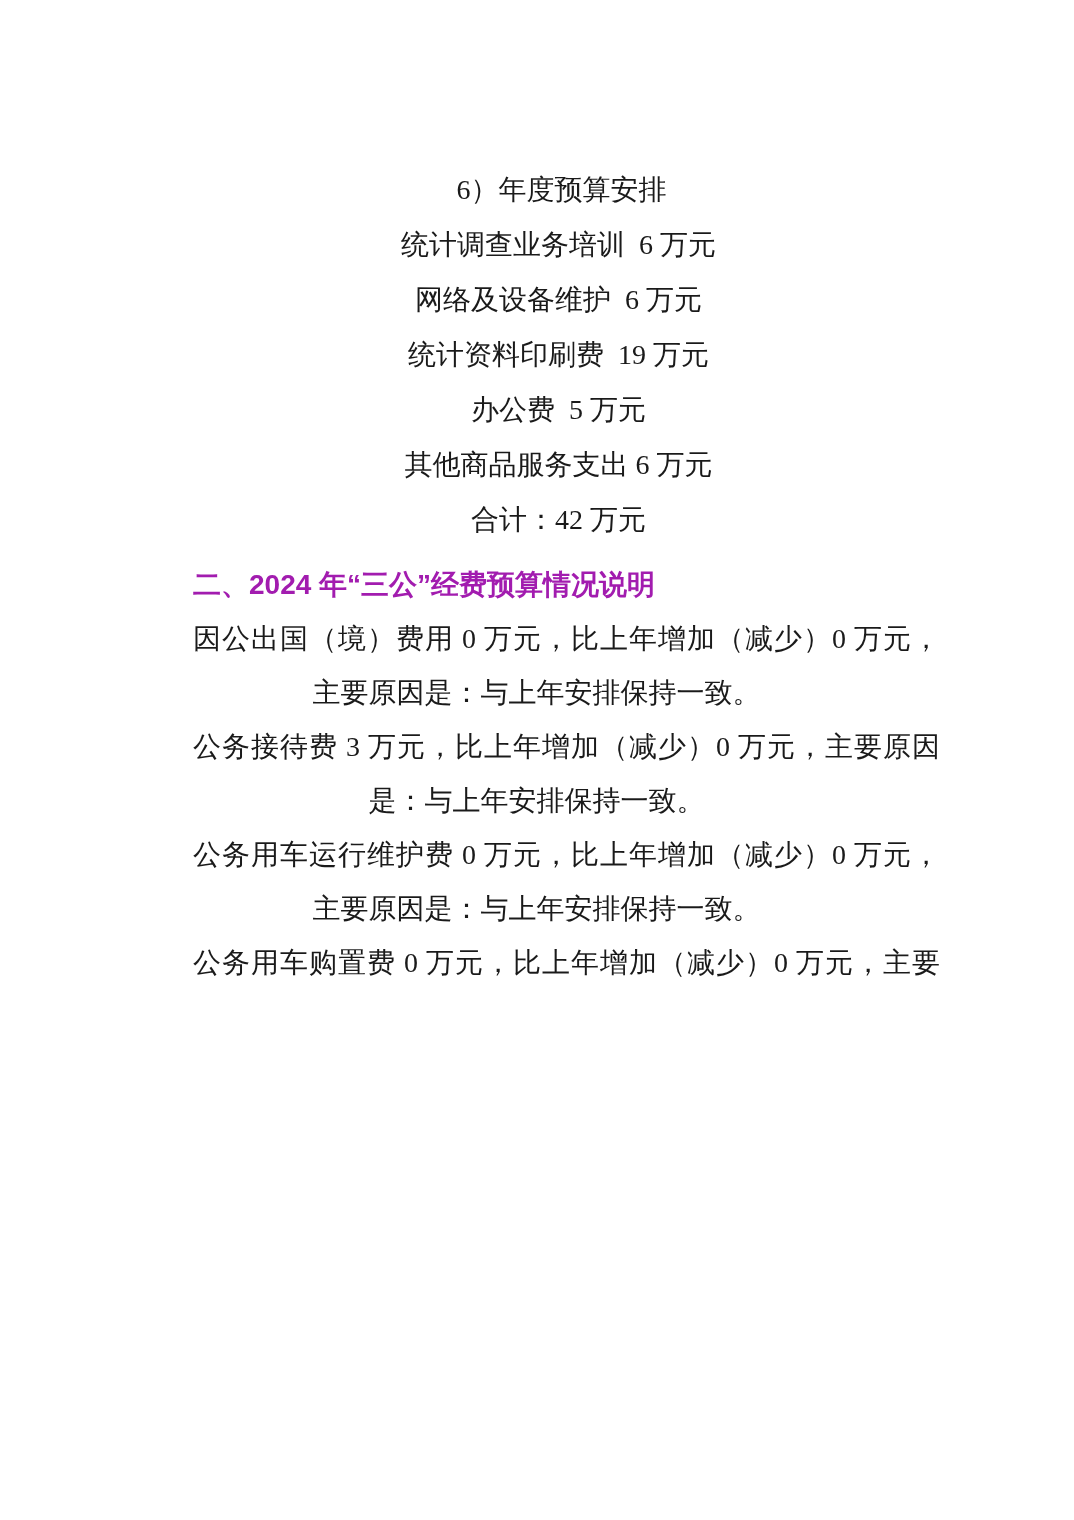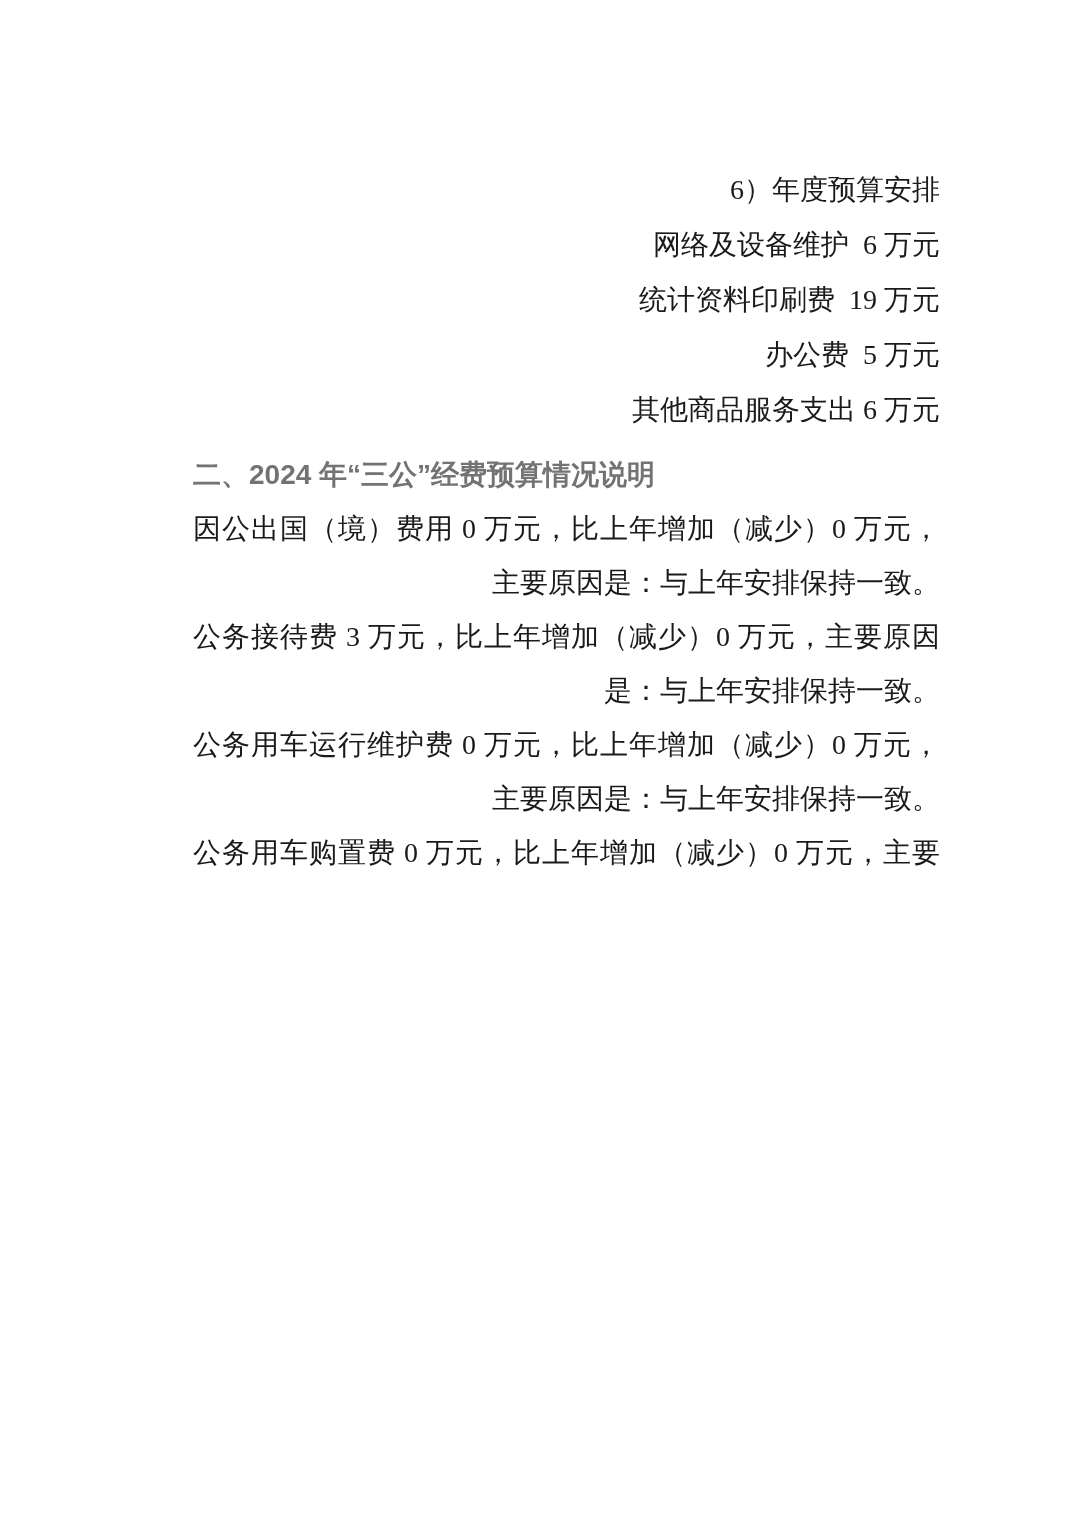"6）年度预算安排" .line { text-align: right -> center }
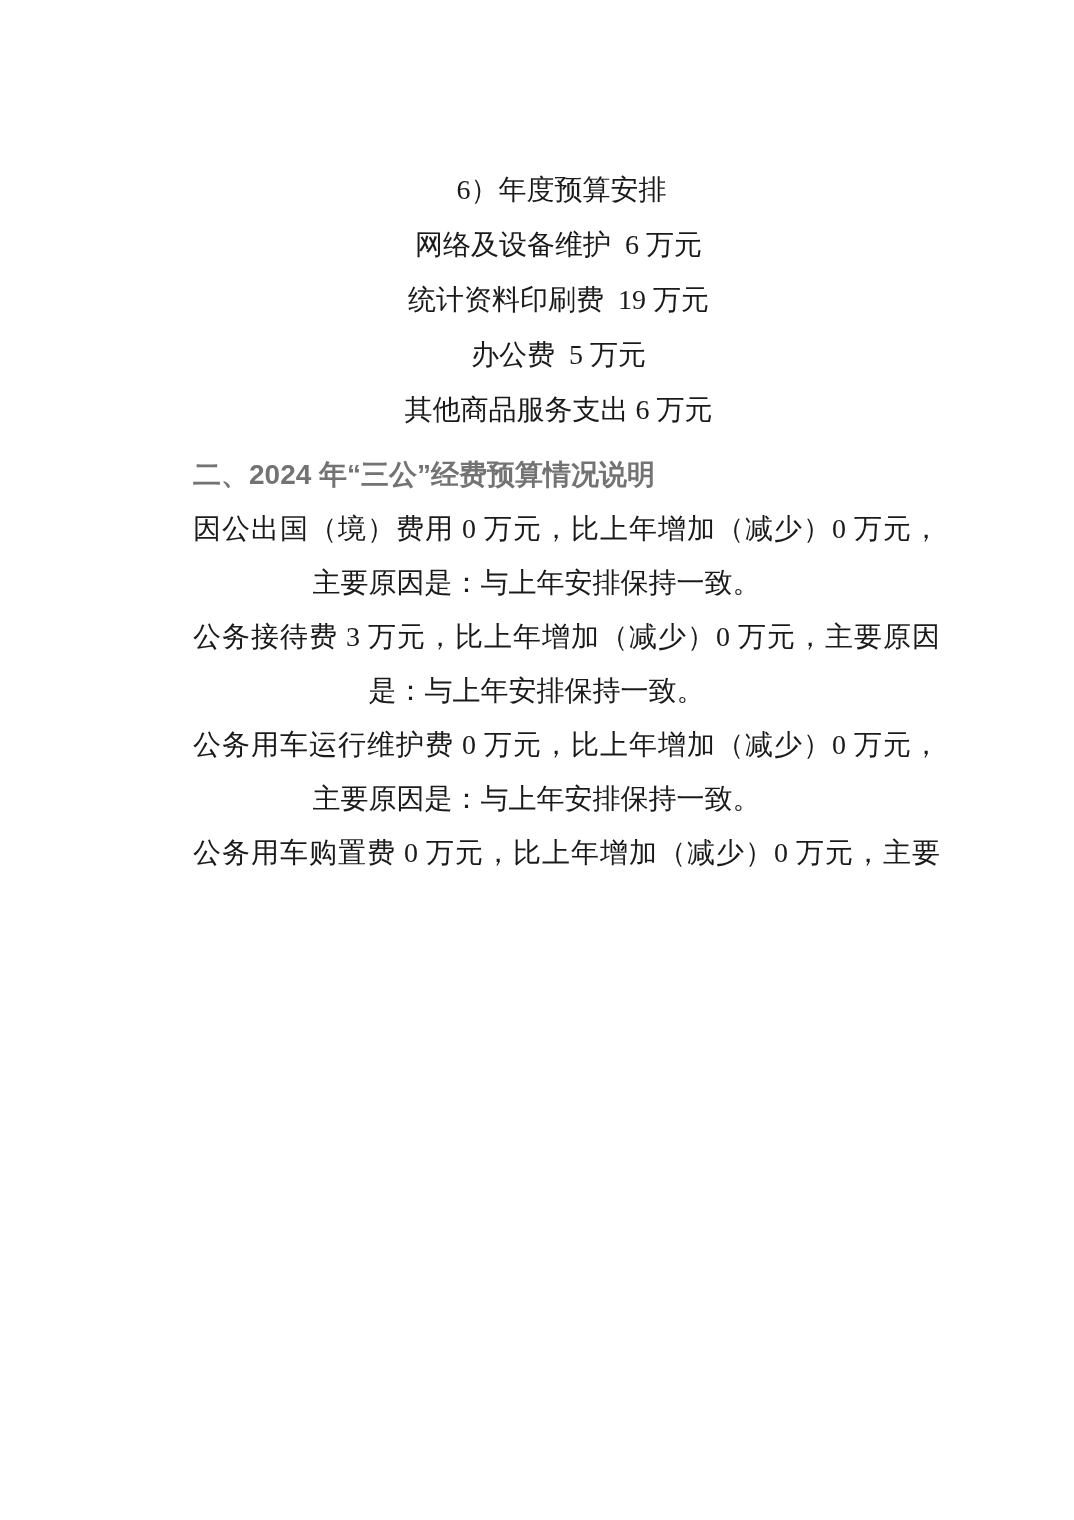"统计调查业务培训 6 万元" div.line { html: none -> <div>统计调查业务培训 6 万元</div> }
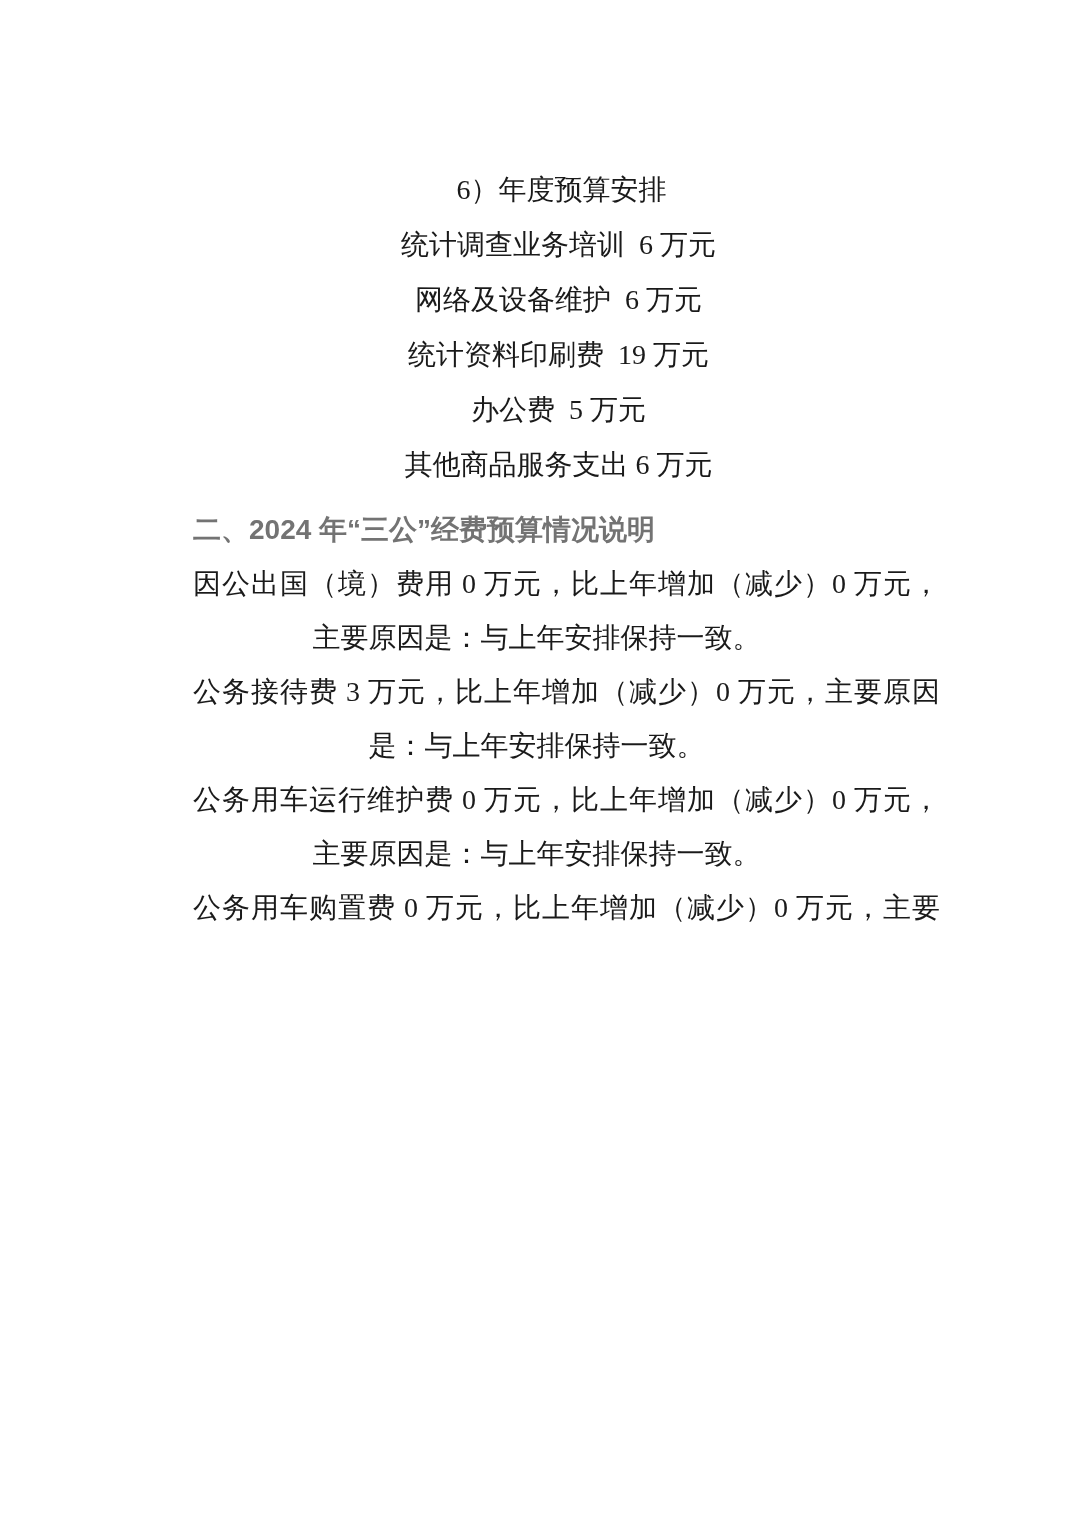"合计：42 万元" div.line { html: none -> <div>合计：42 万元</div> }
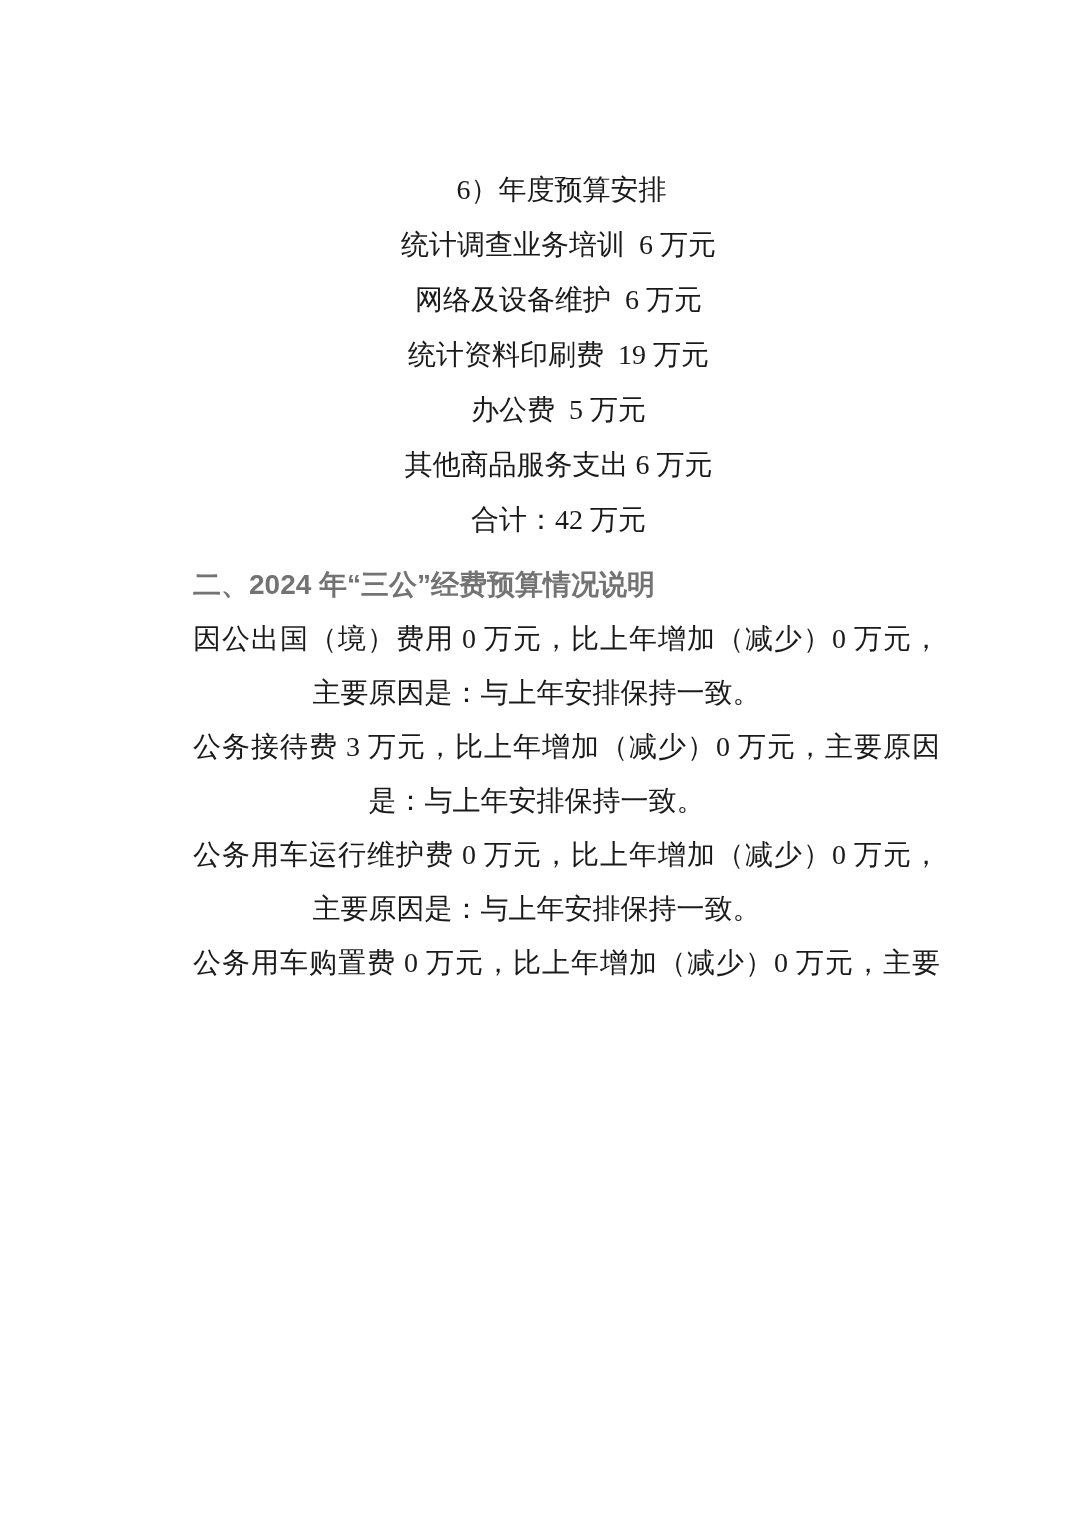"二、2024 年“三公”经费预算情况说明" .section-heading { color: #737373 -> #a21caf }
